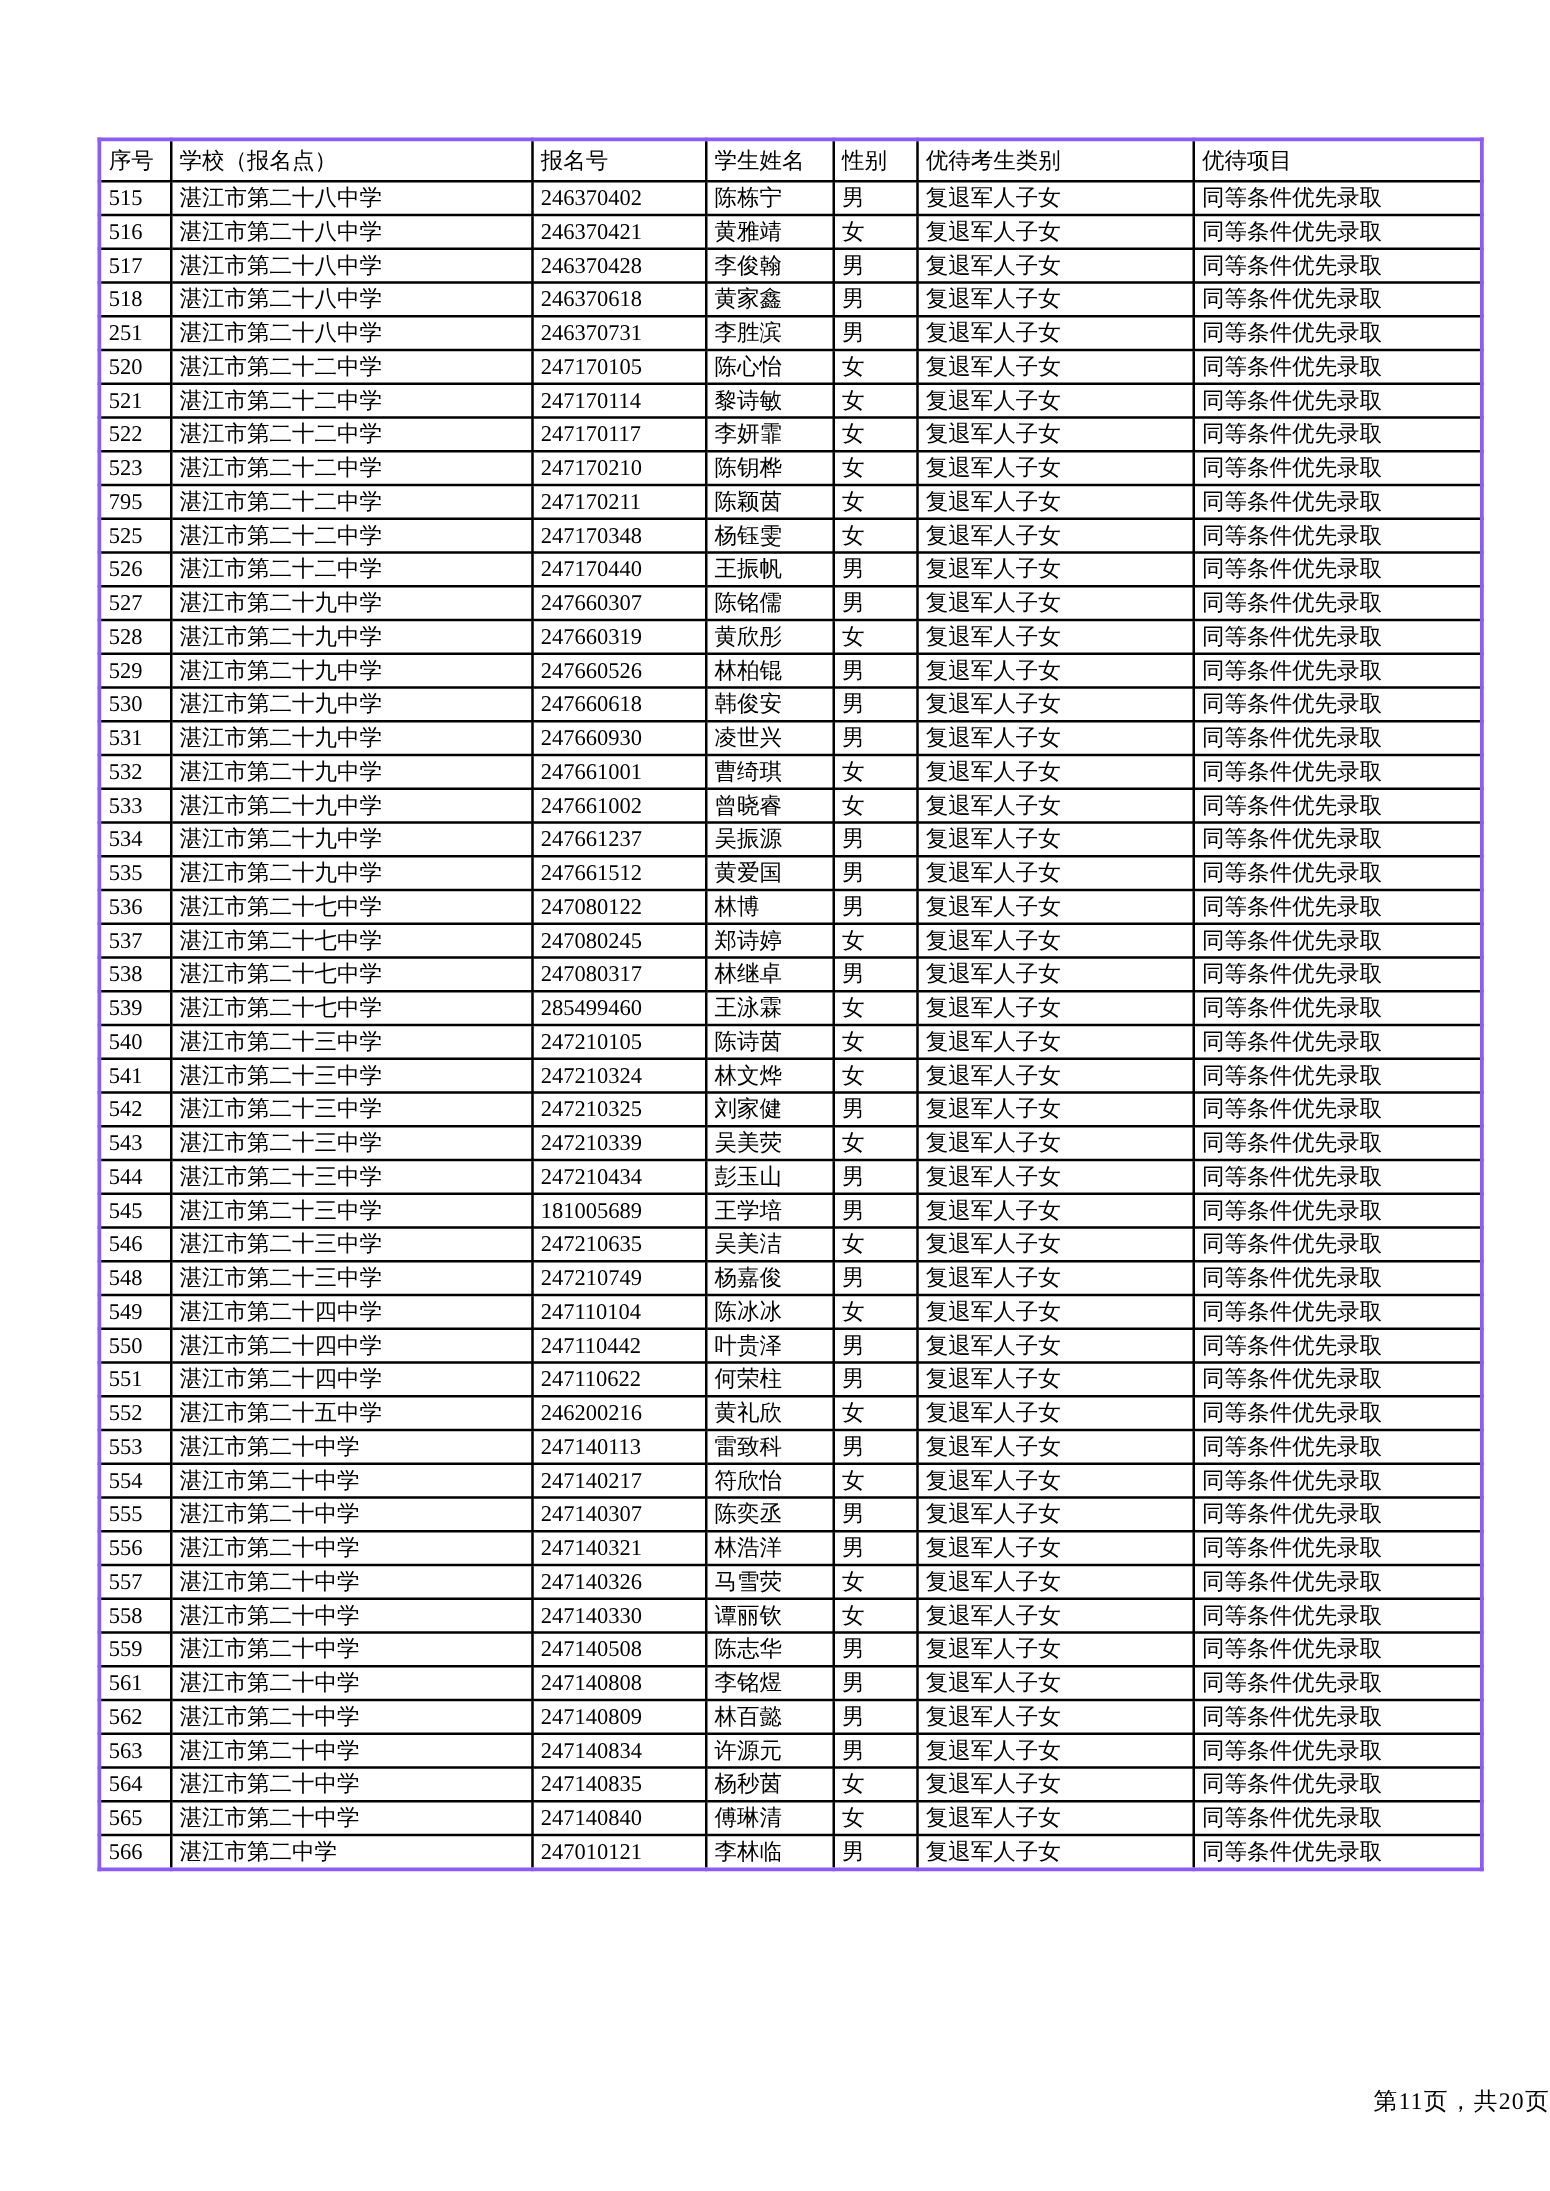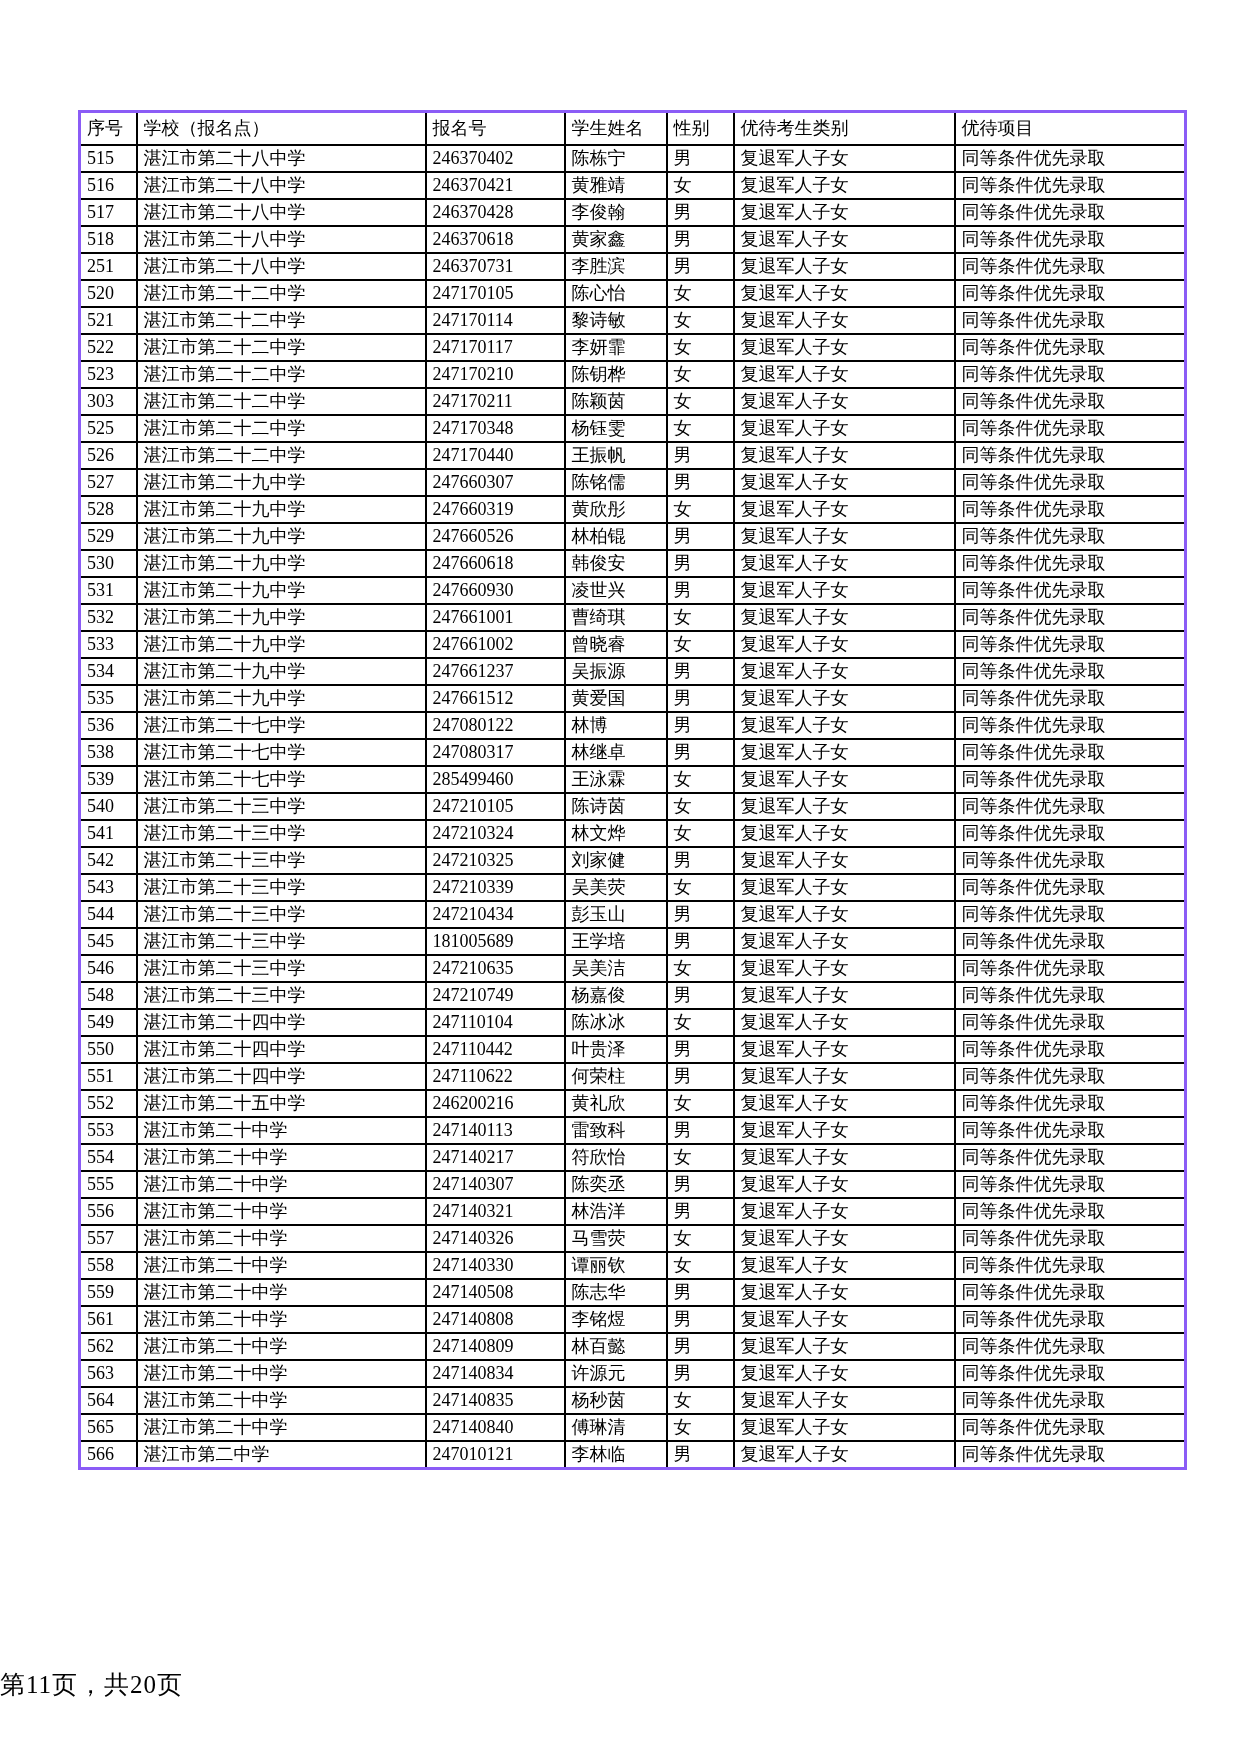"303" td { text: 303 -> 795 }
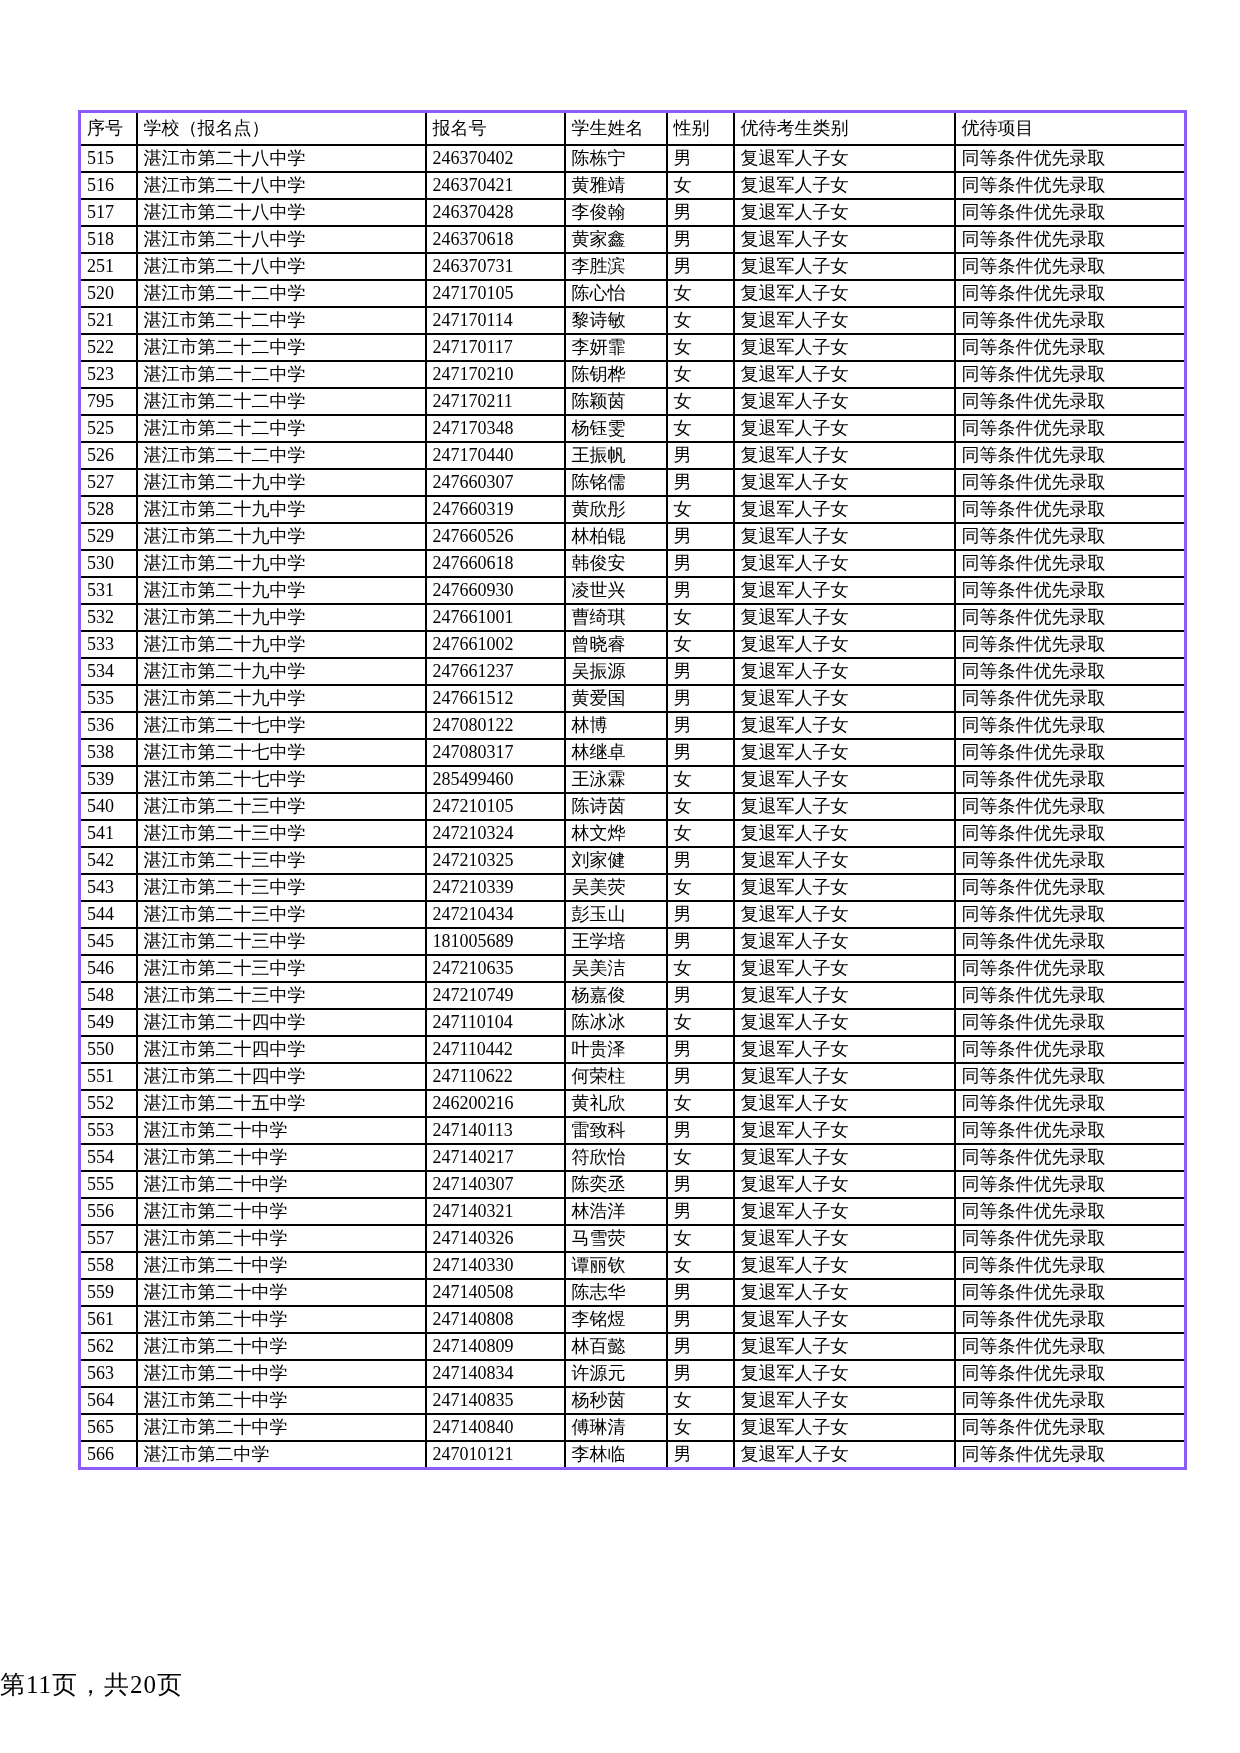"537" tr { html: none -> <tr> <td>537</td> <td>湛江市第二十七中学</td> <td>247080245</td> <td>郑诗婷</td> <td>女</td> <td>复退军人子女</td> <td>同等条件优先录取</td> </tr> }
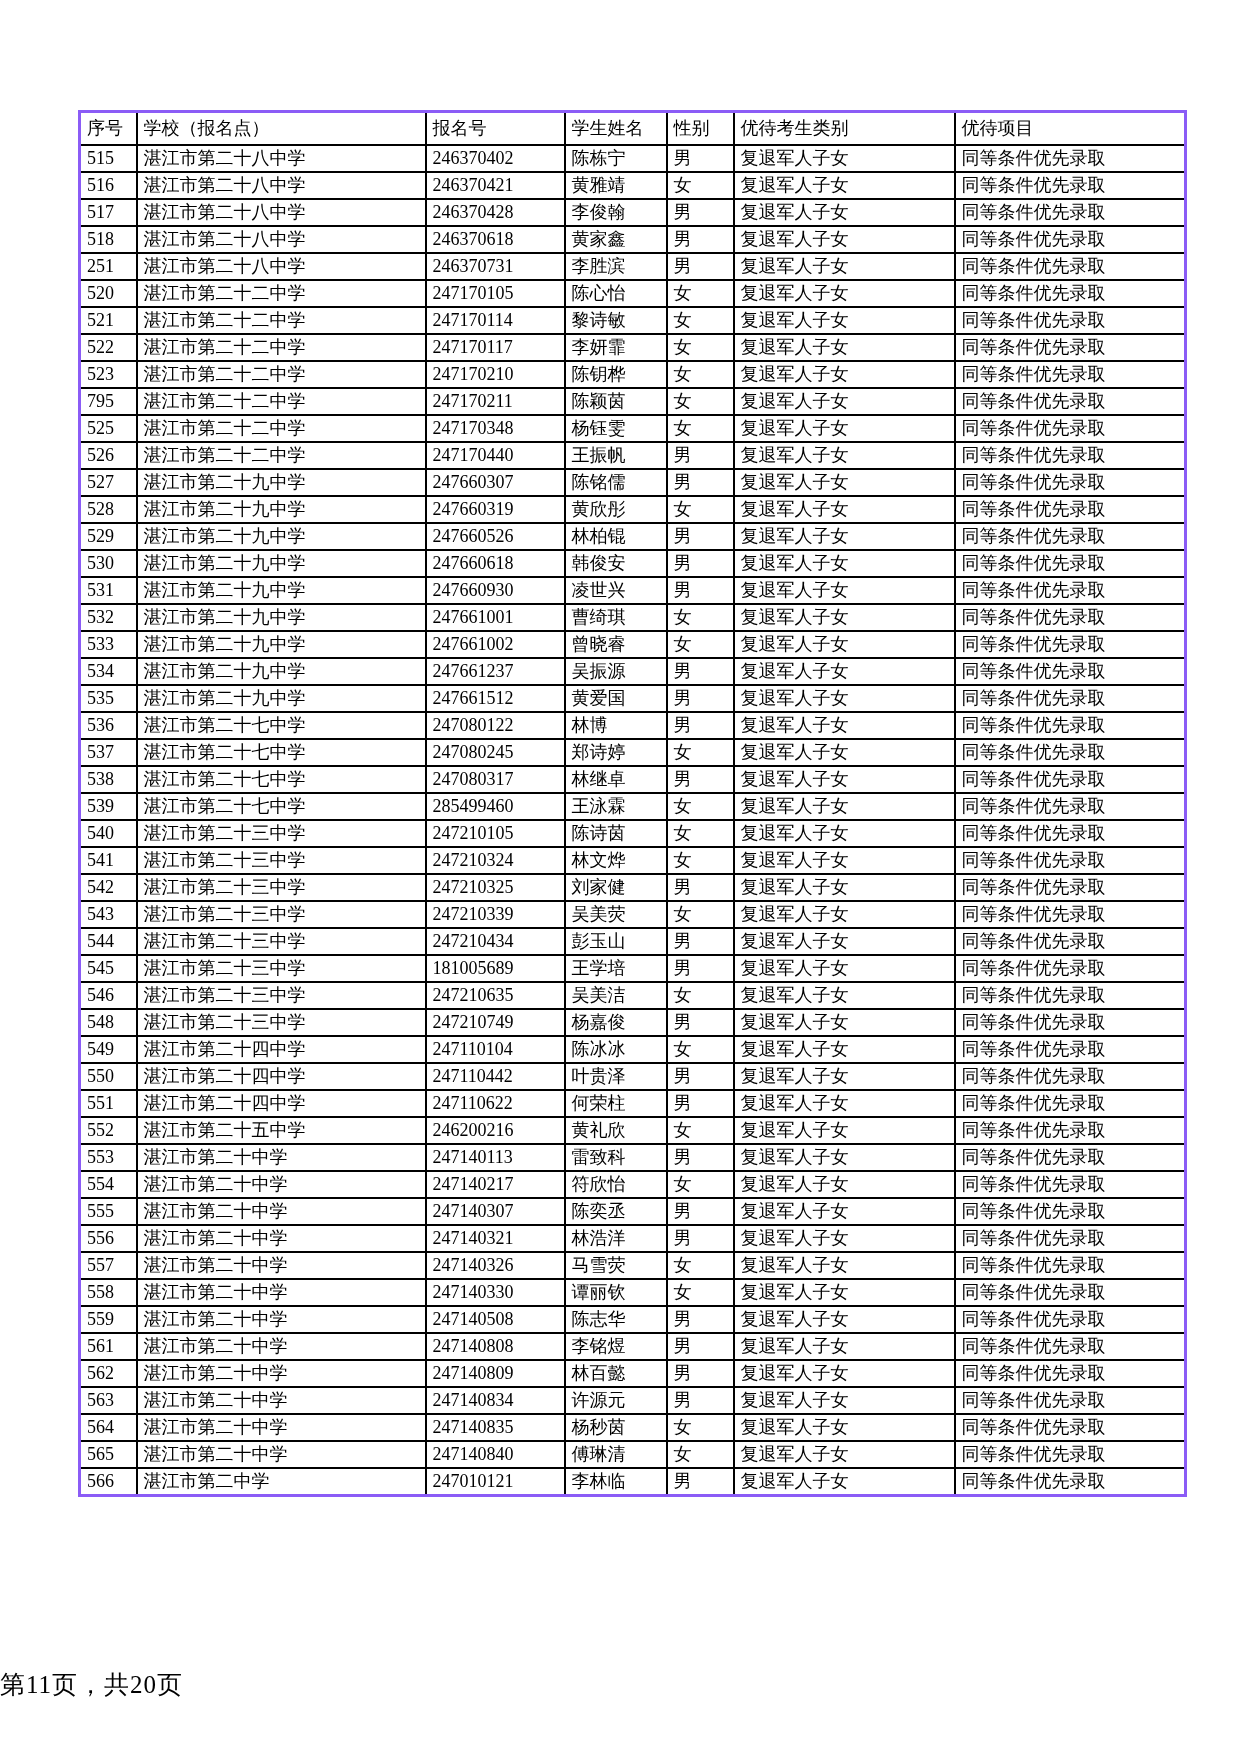"第11页，共20页" .page-footer { font-size: 25px -> 19px; text-align: left -> right }
